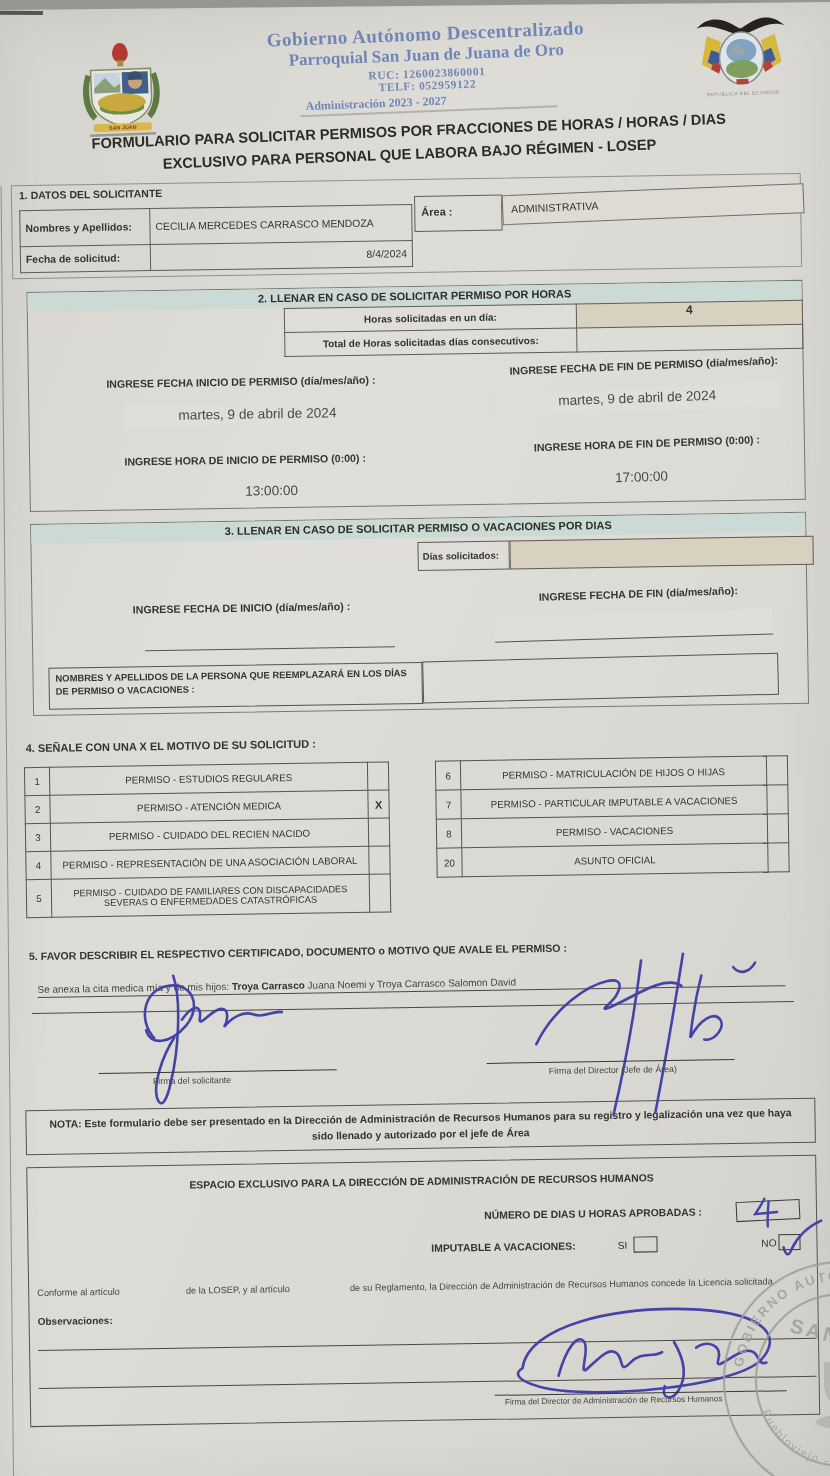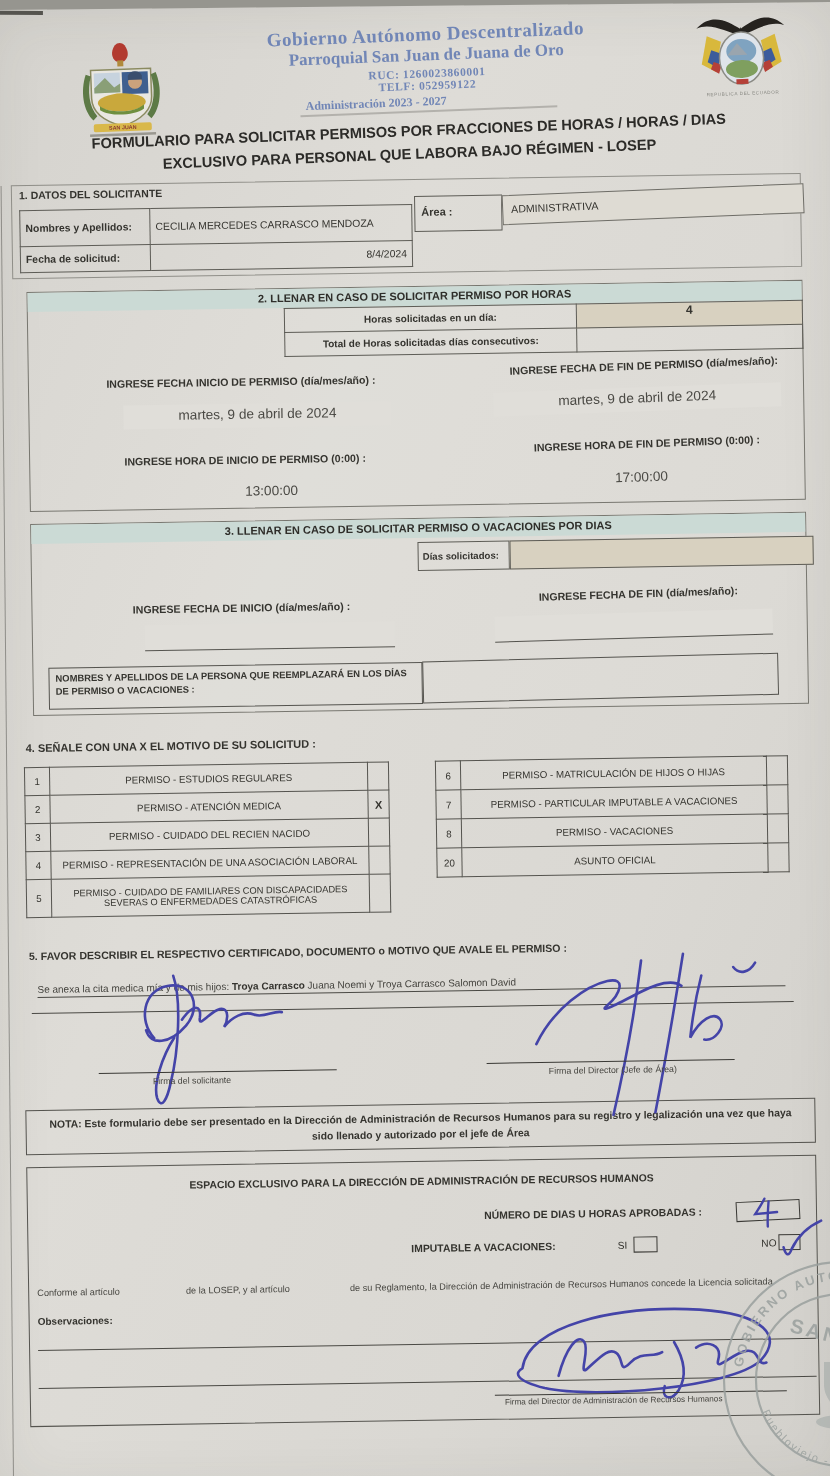"SI" span { margin-left: 62px -> 42px }
